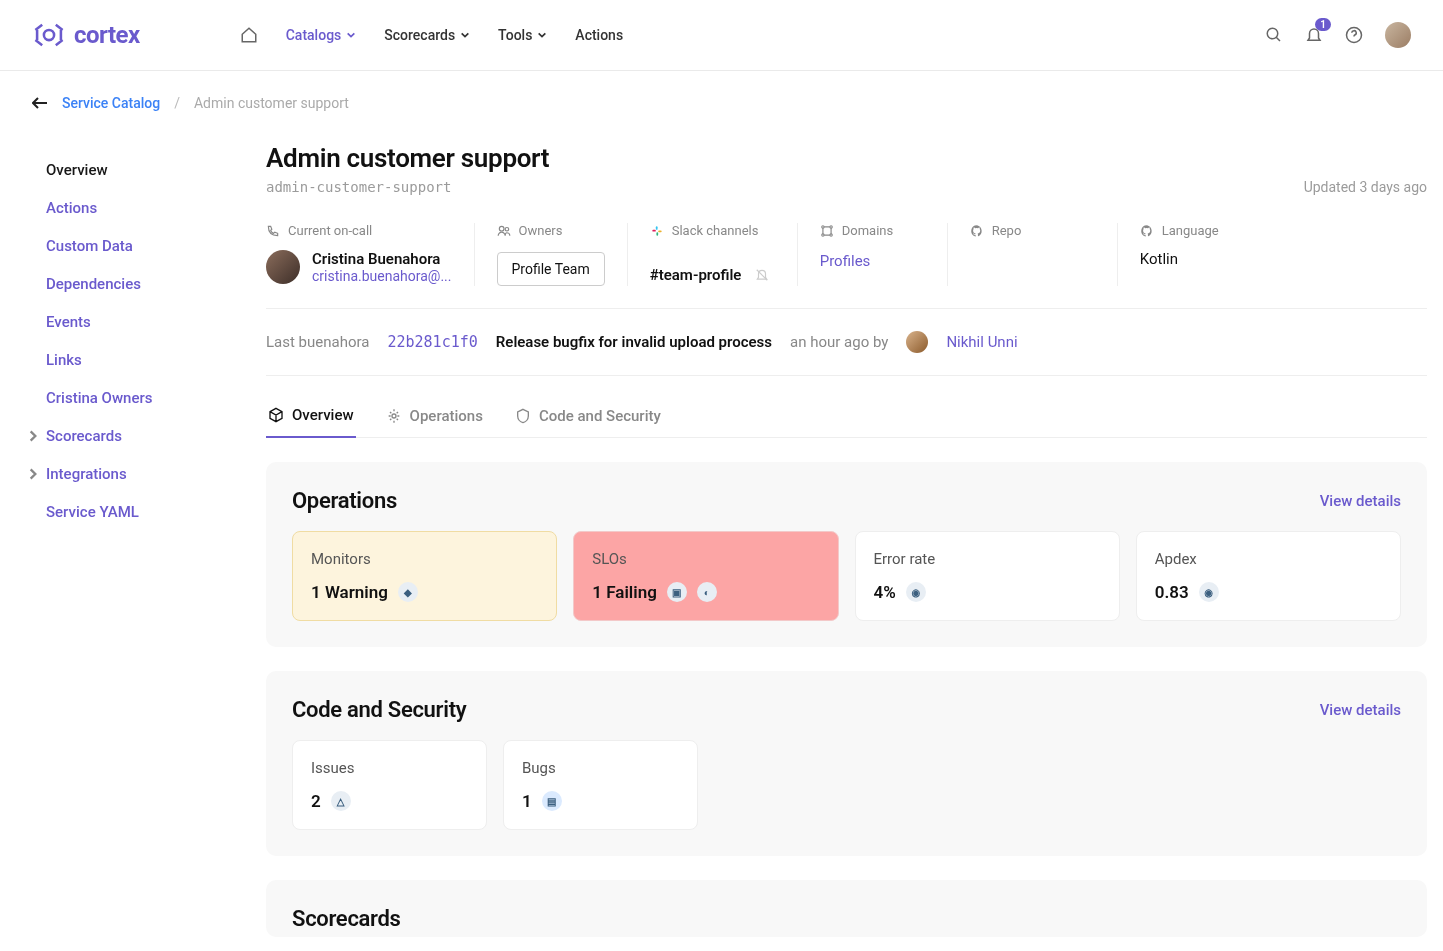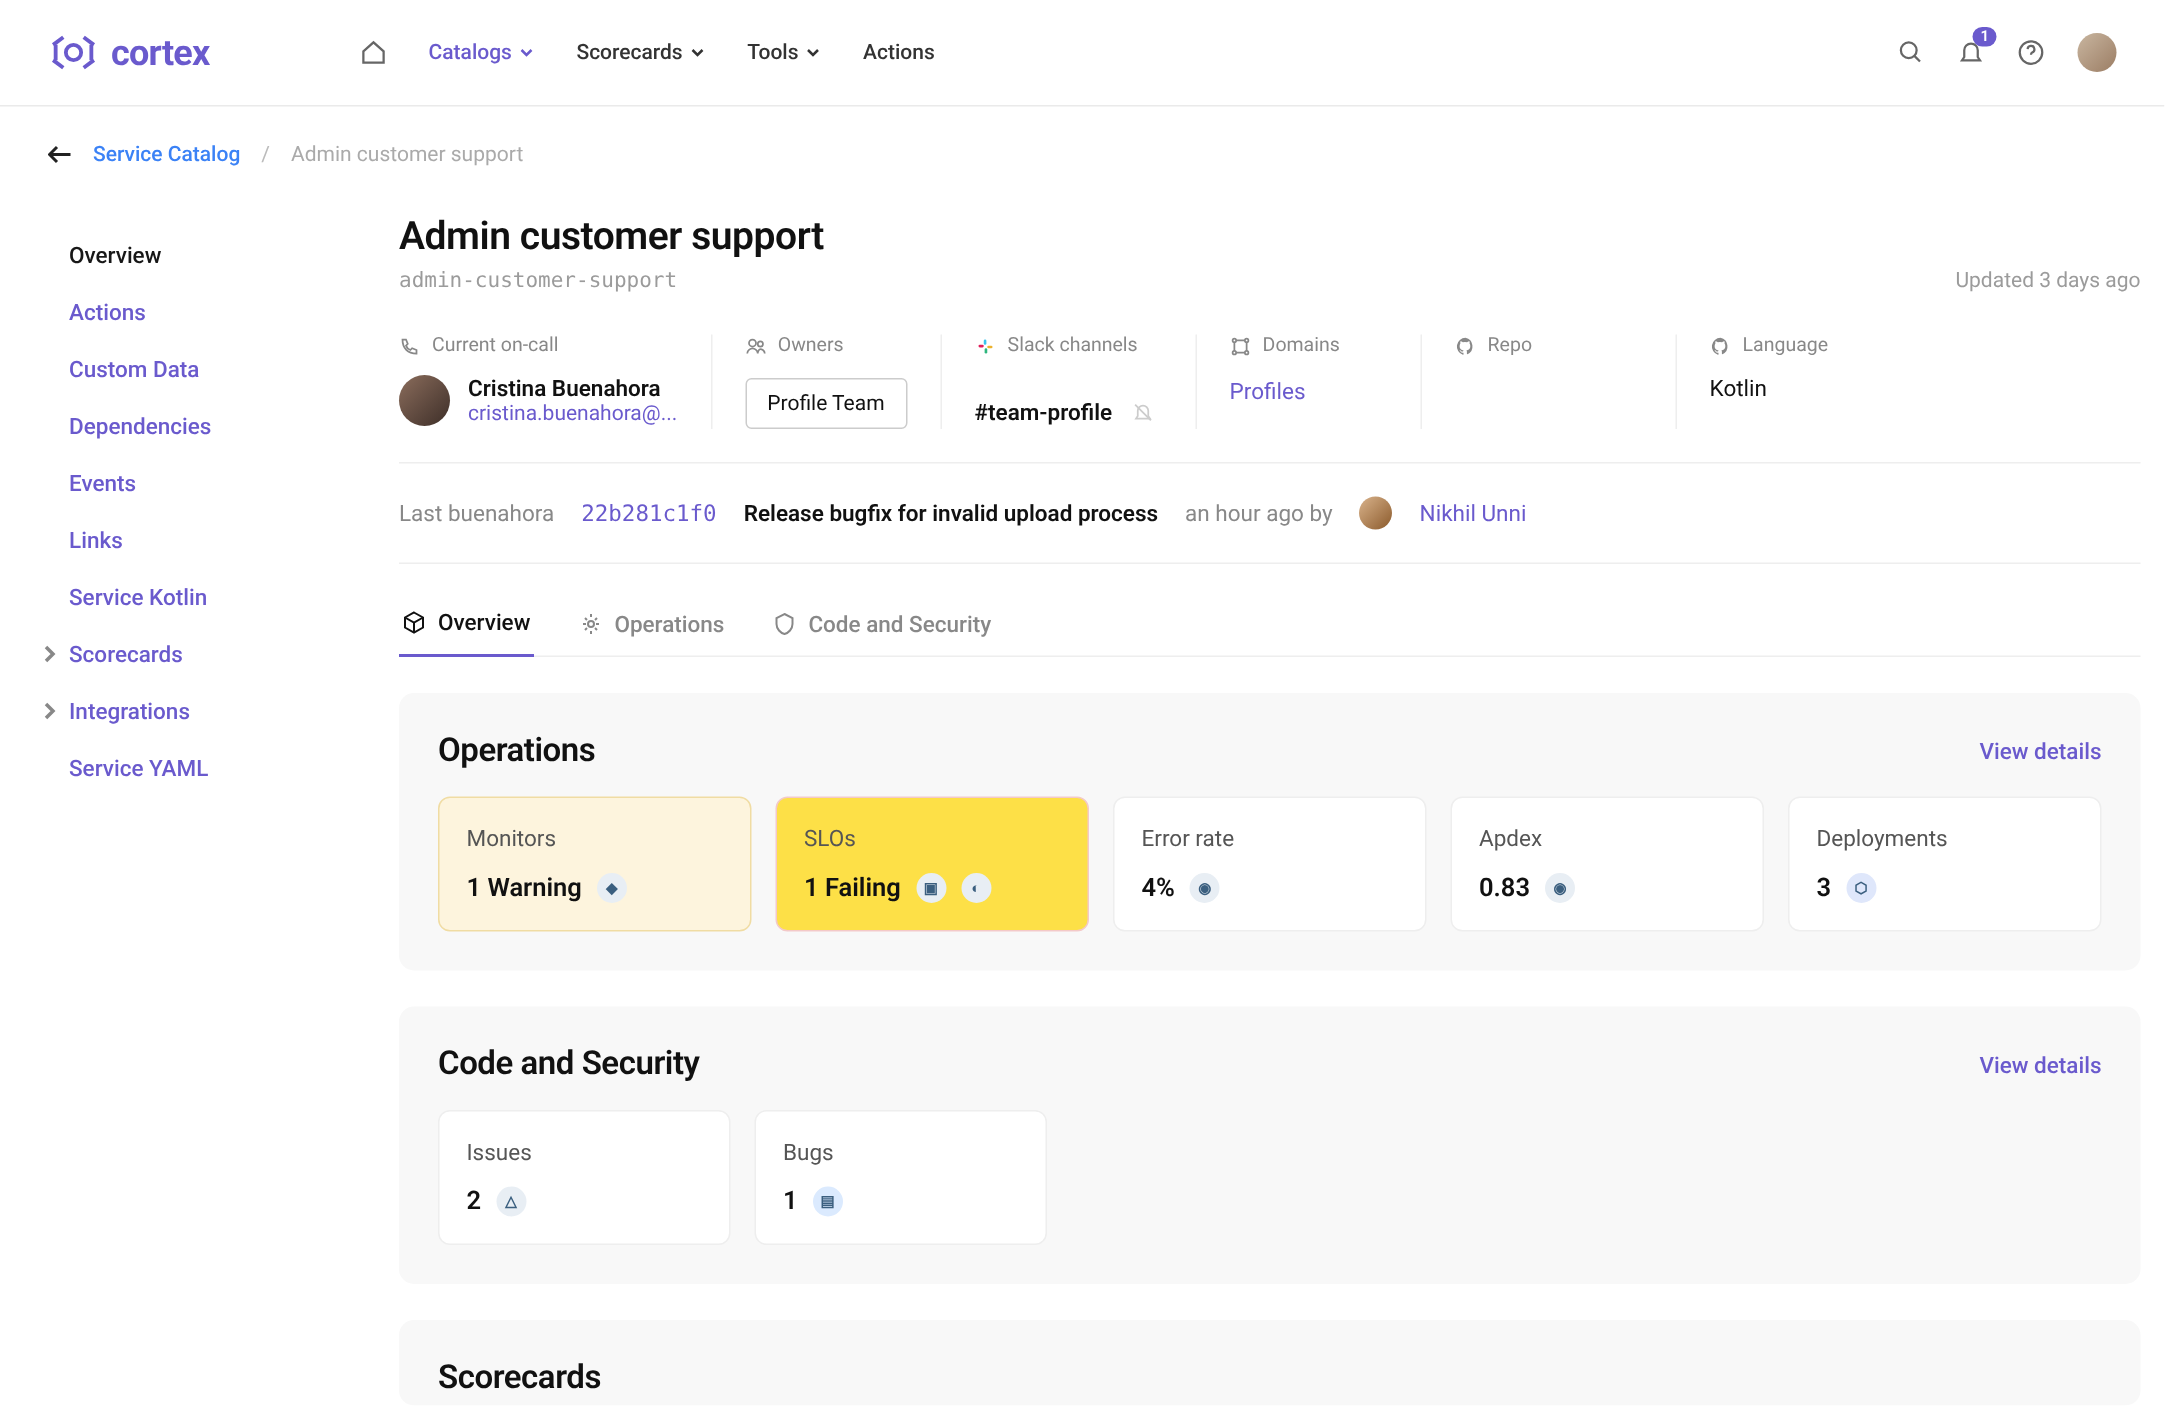"Service Kotlin" span.side-item { text: Service Kotlin -> Cristina Owners }
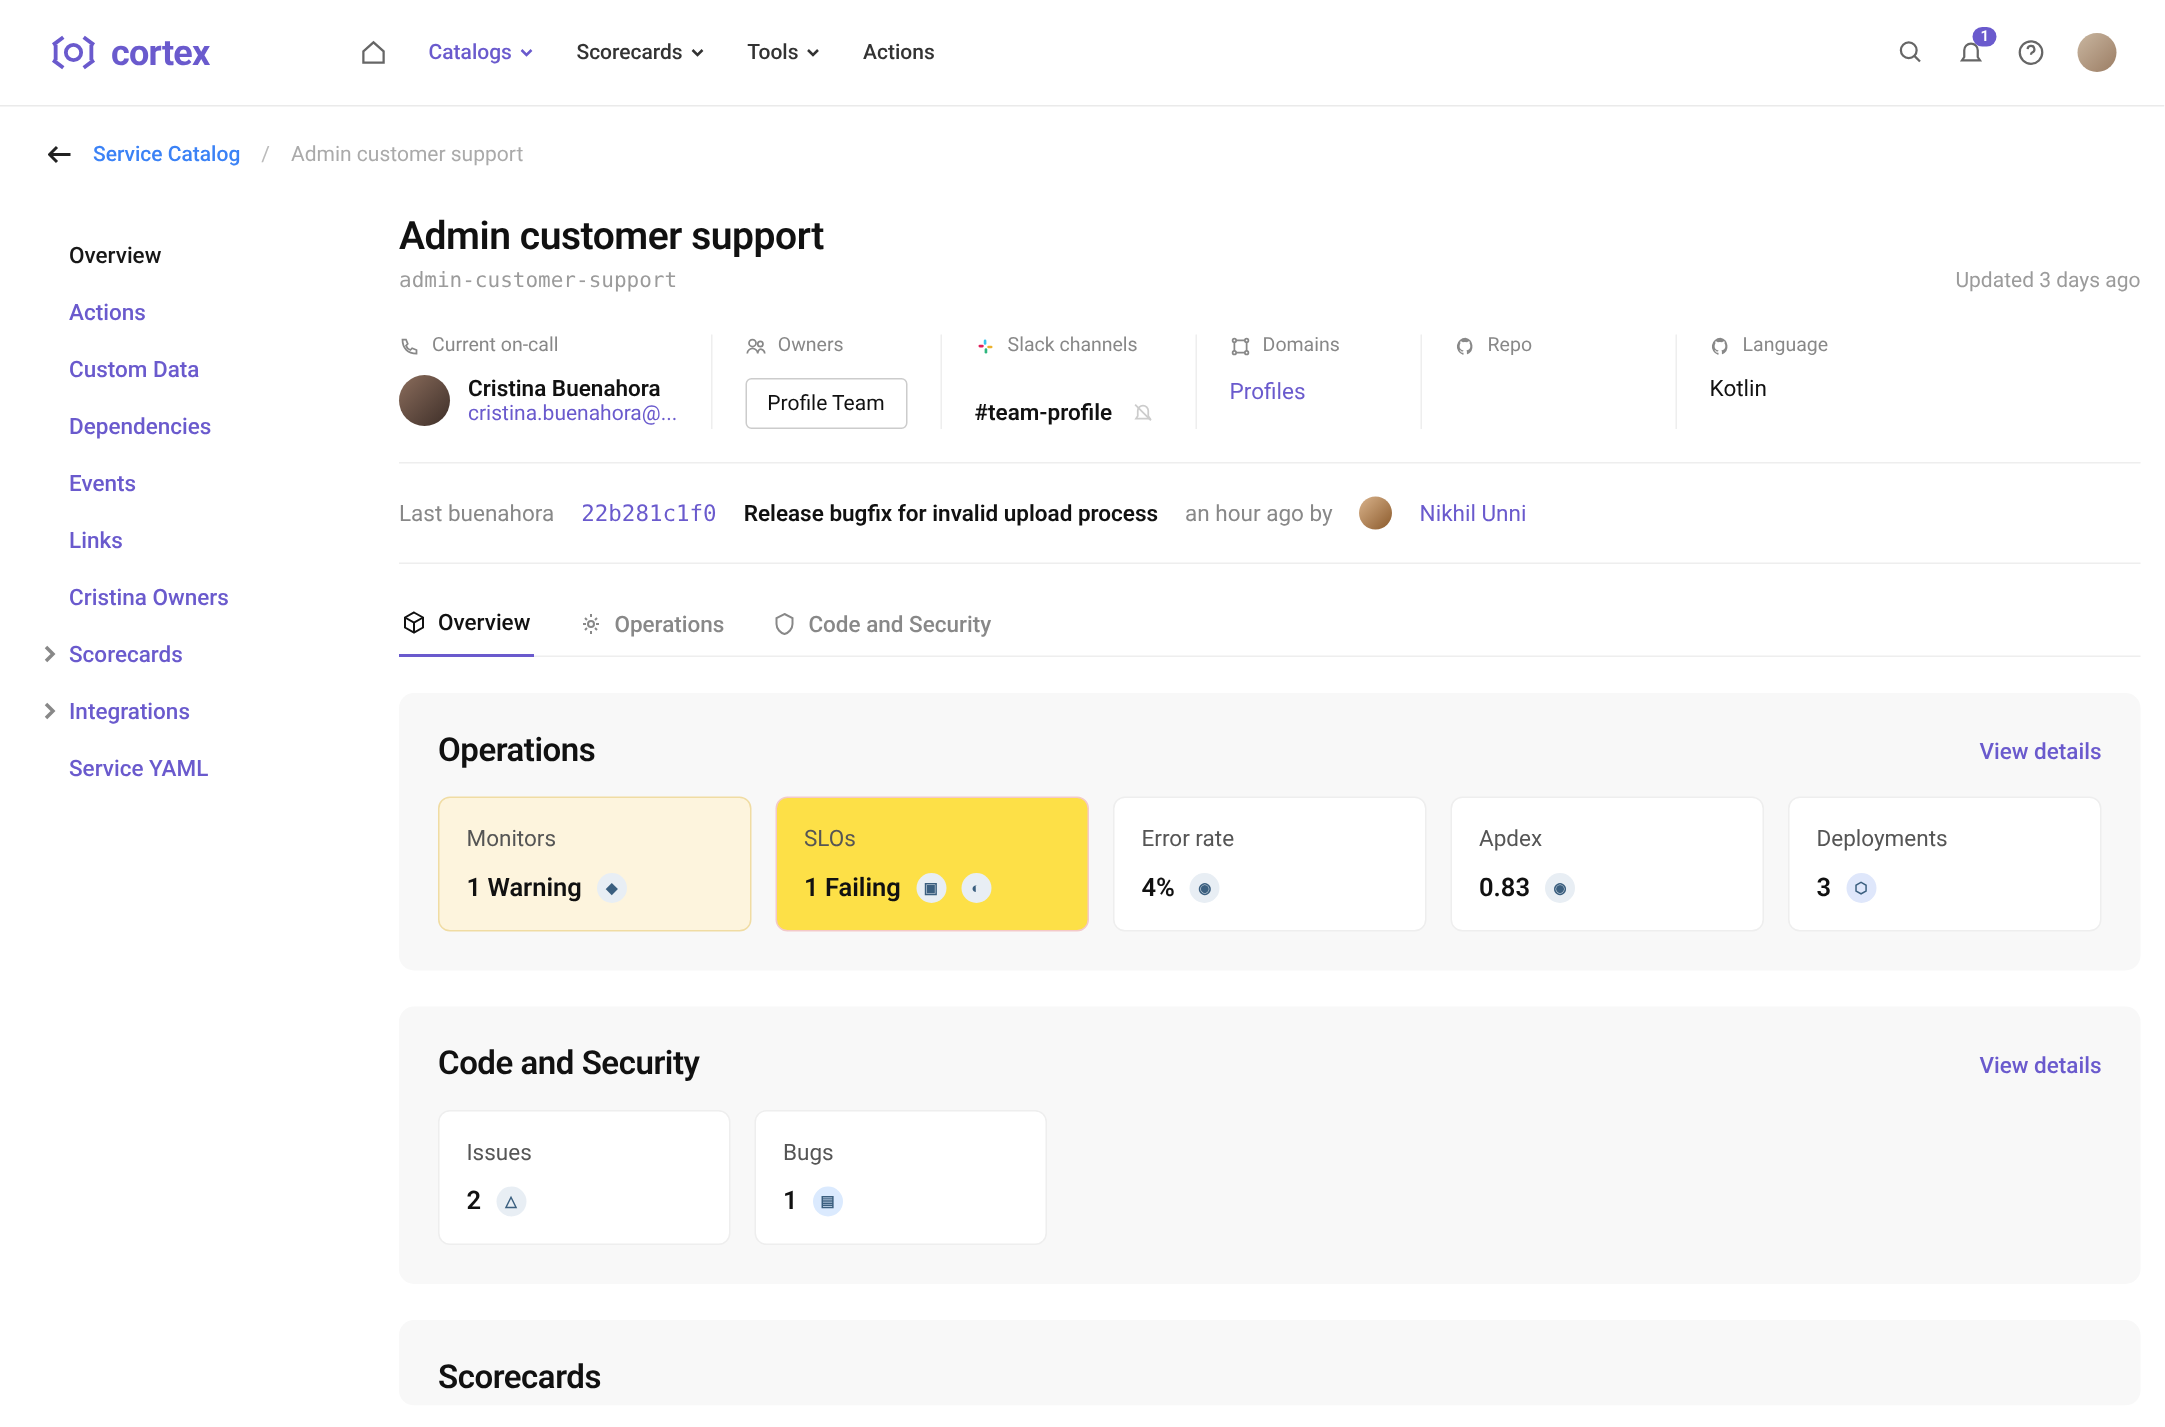"SLOs" .card.fail { background: #fde047 -> #fca5a5 }
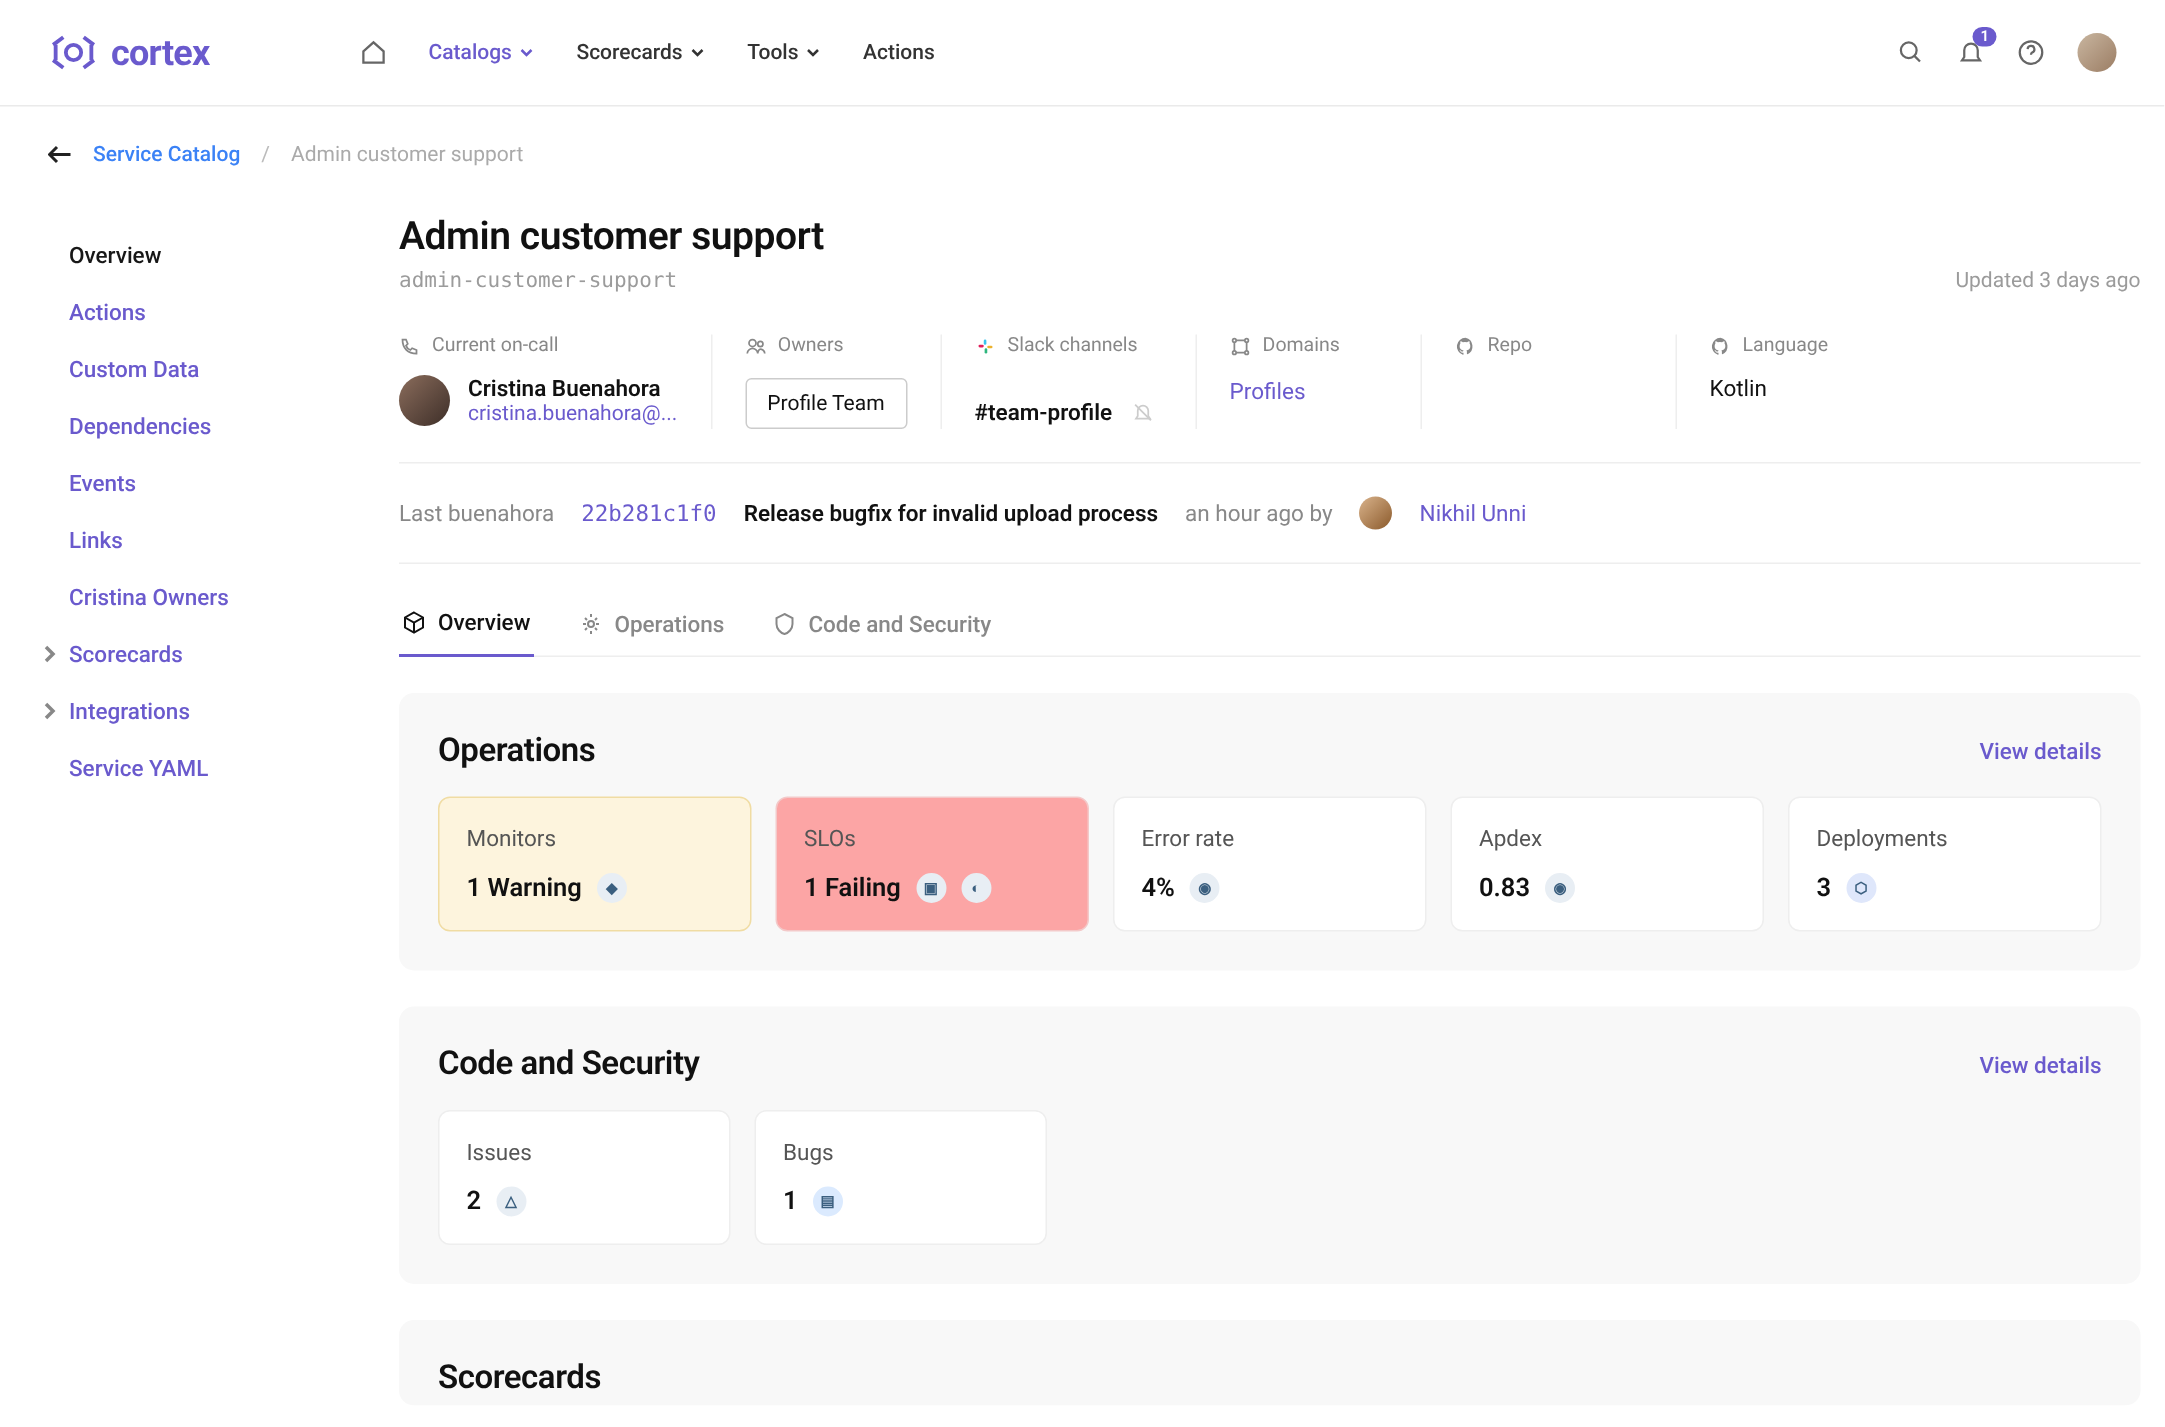"Deployments" div.card { html: <div> <div>Deployments</div> <div> <span>3</span> <span>⬡</span> </div> </div> -> none }
